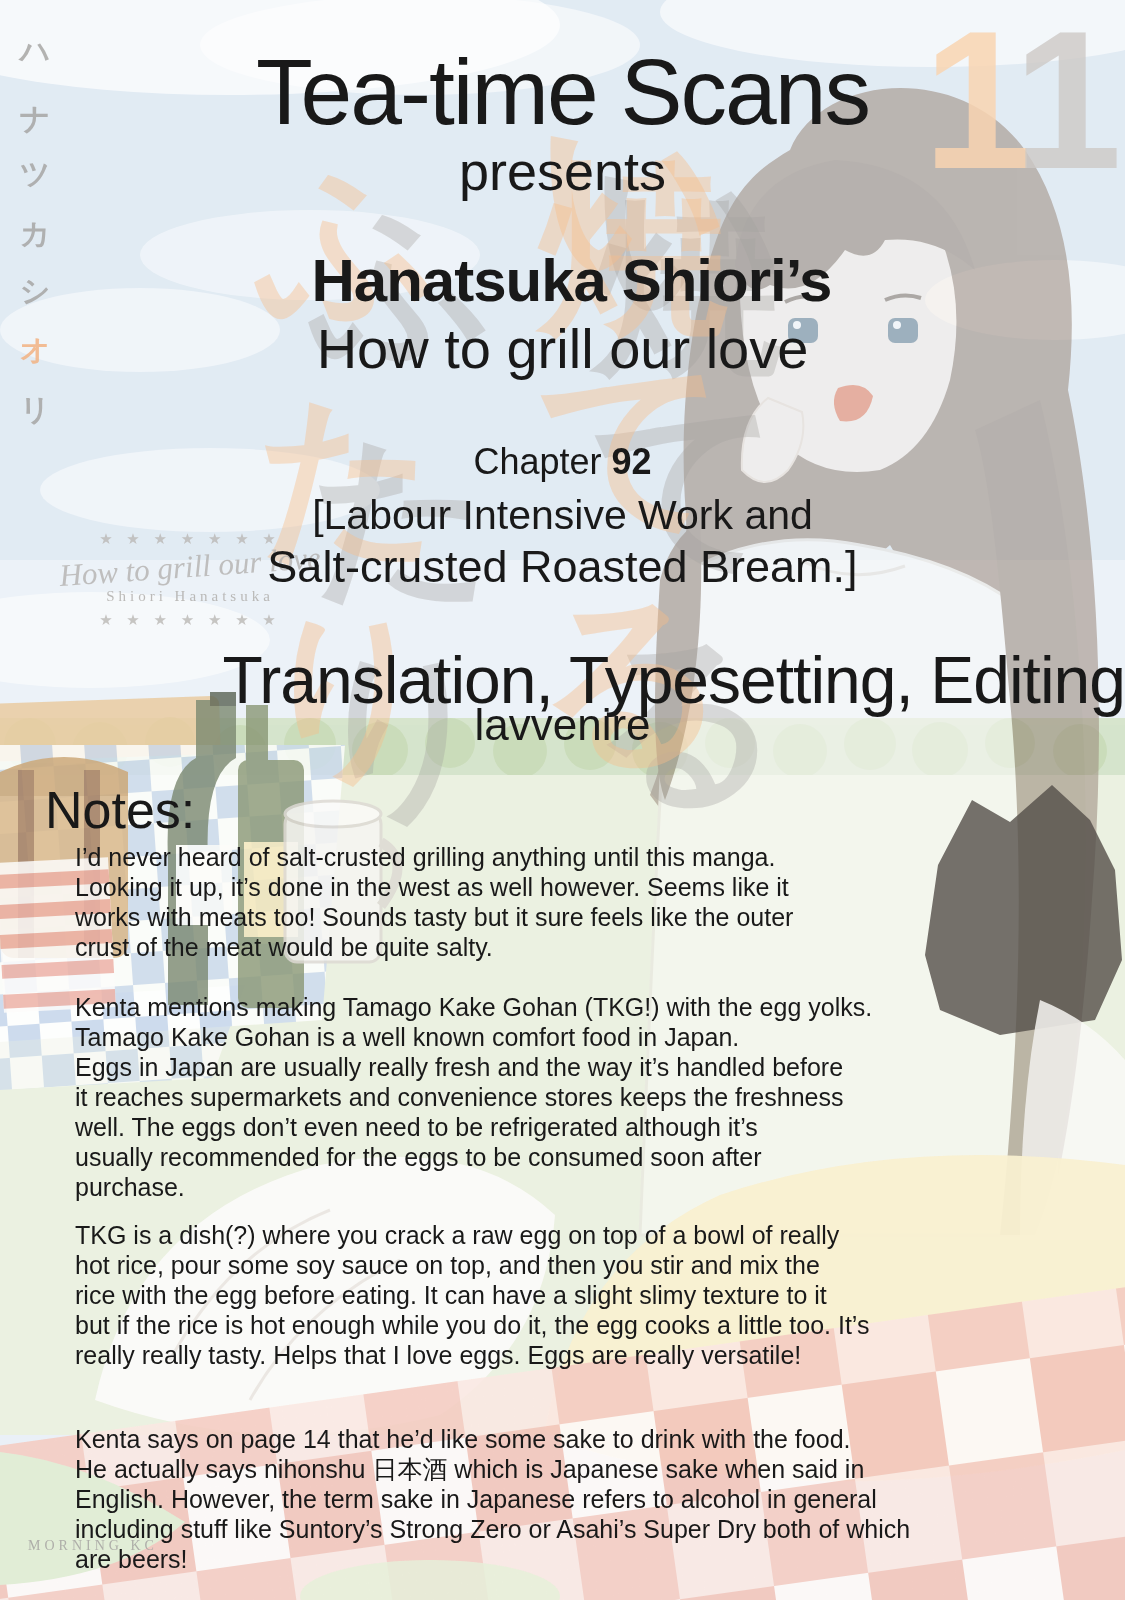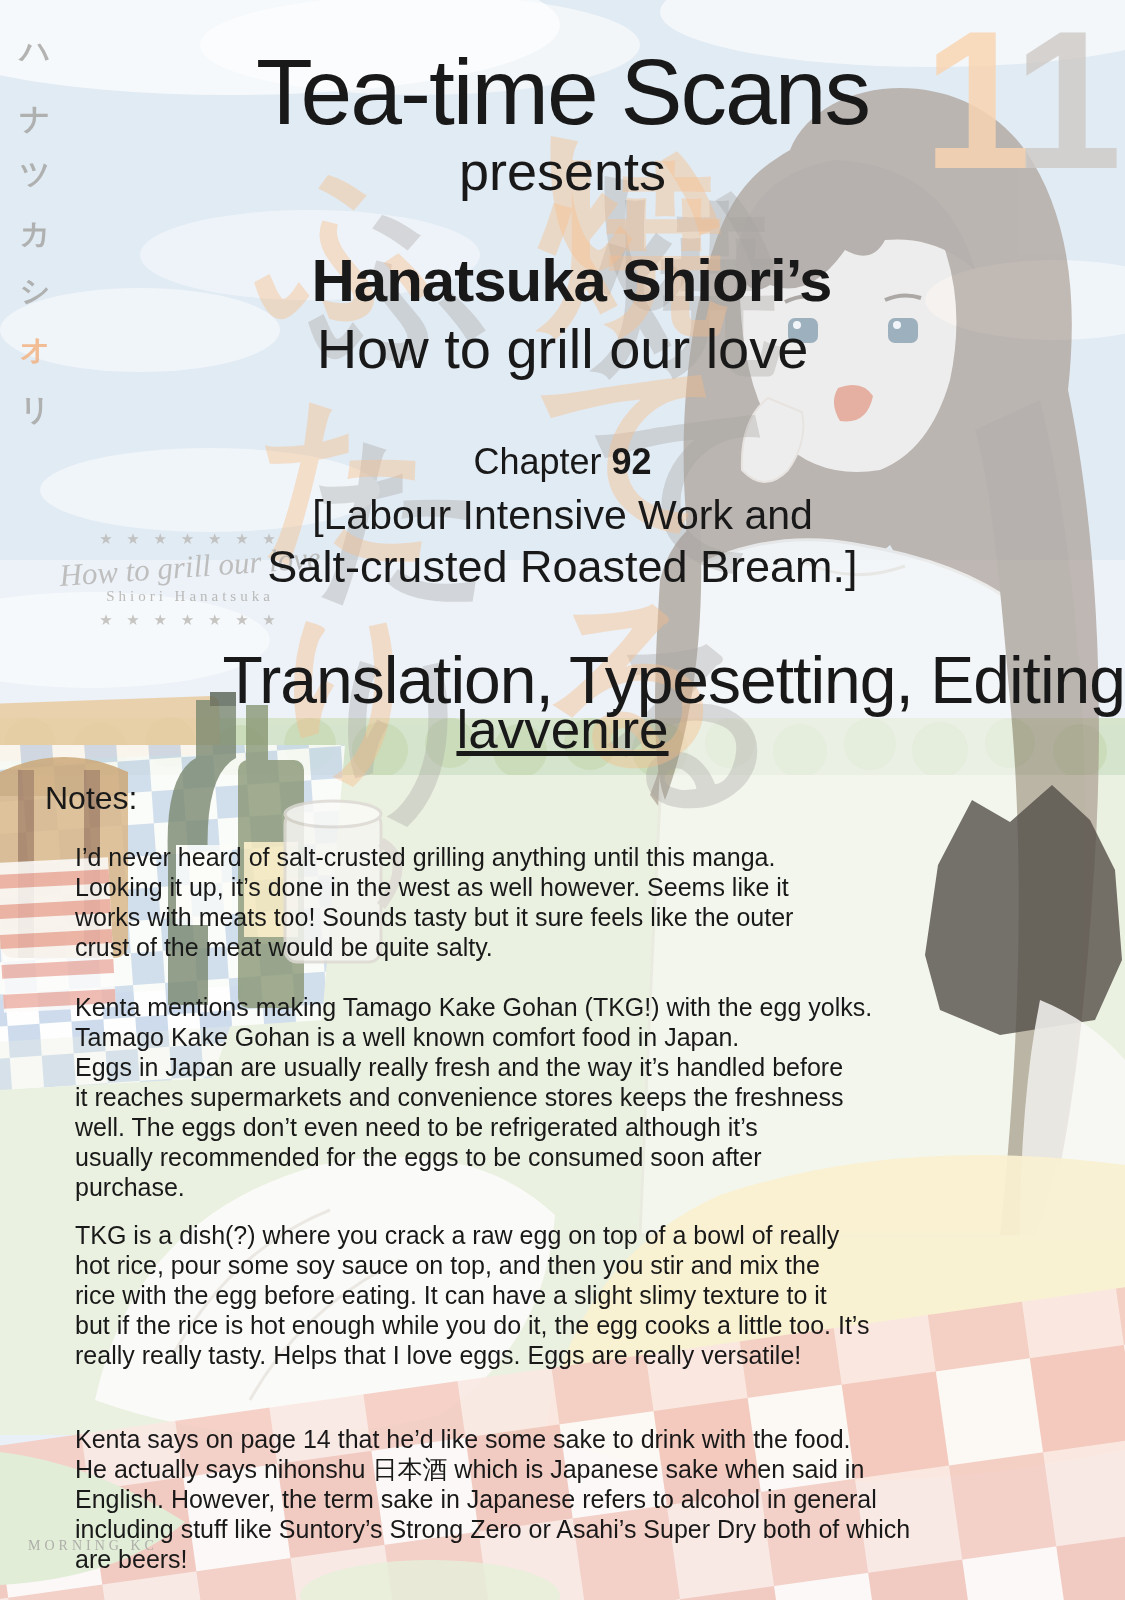"lavvenire" #credit-name { font-size: 53px -> 44px; text-decoration: underline -> none }
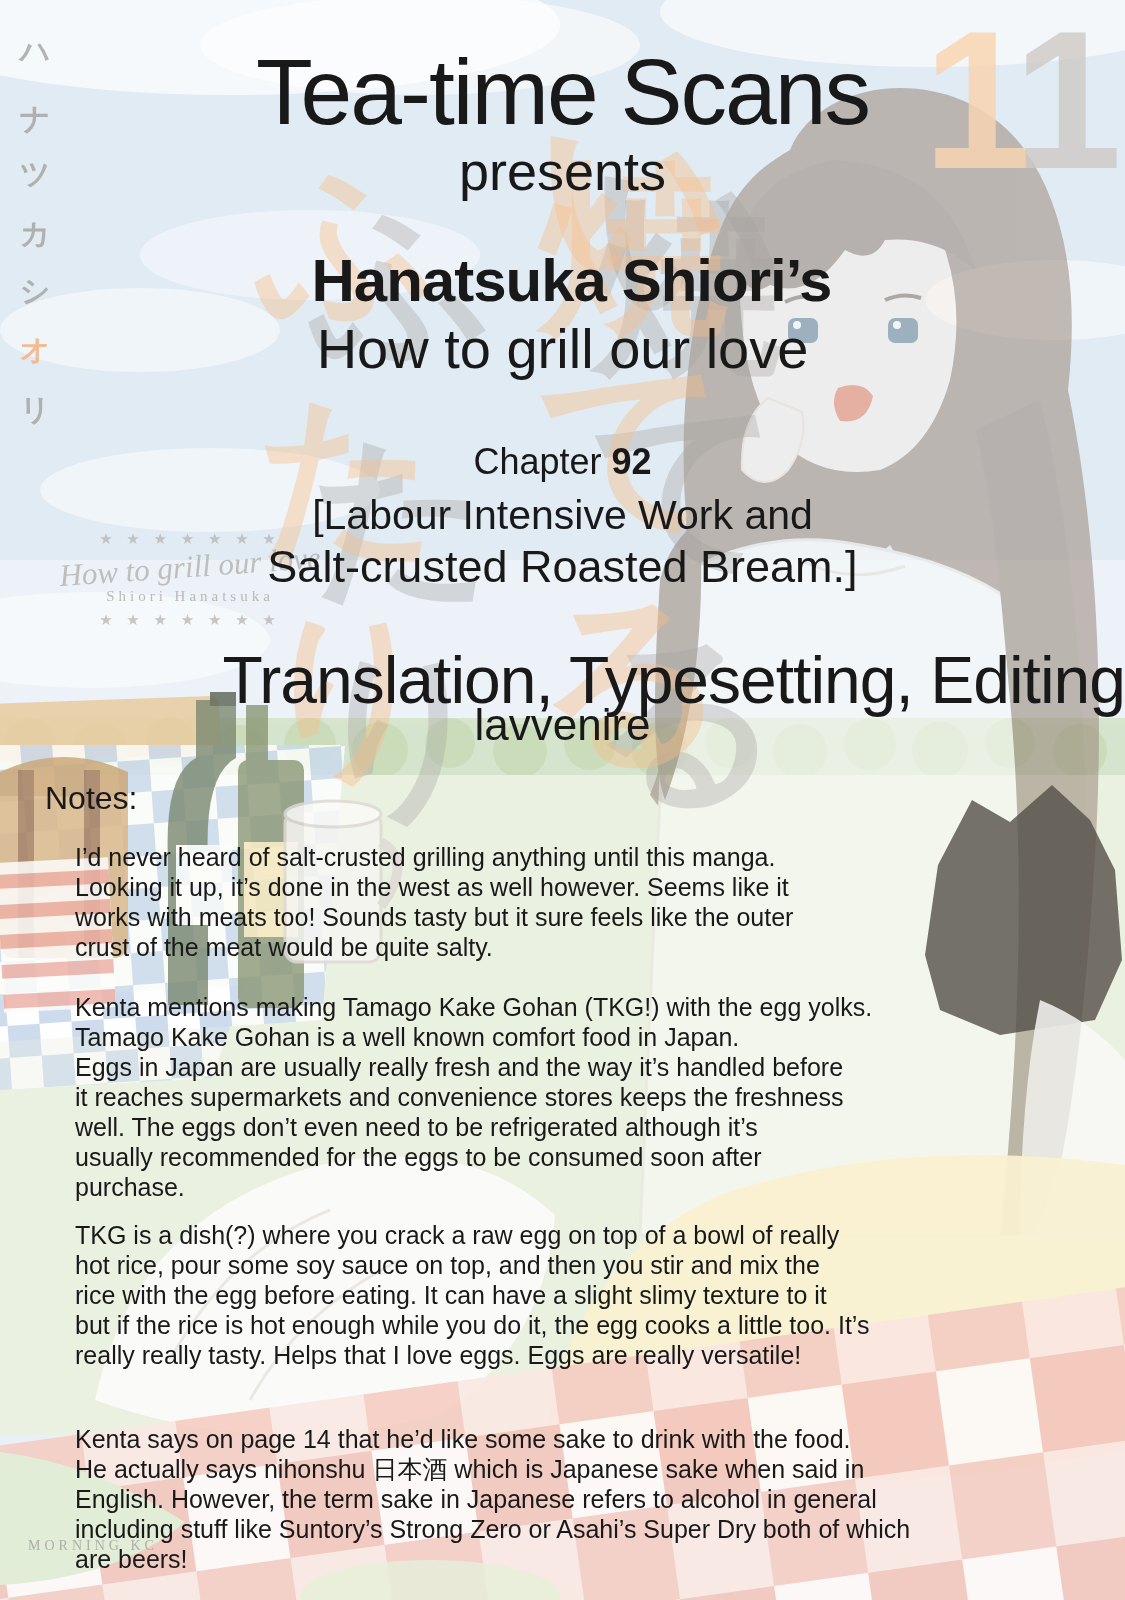"Notes:" #notes-heading { font-size: 32px -> 52px }
